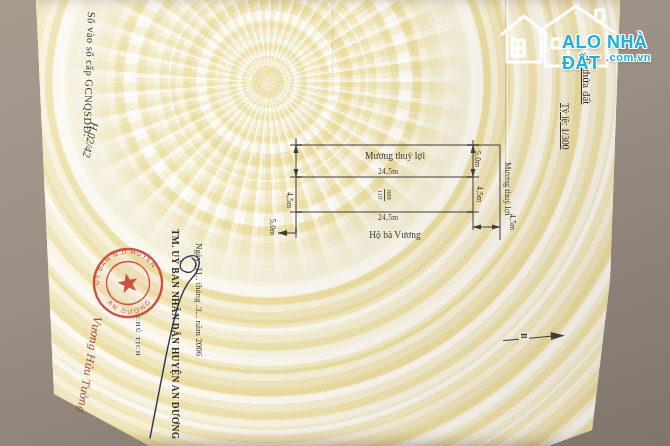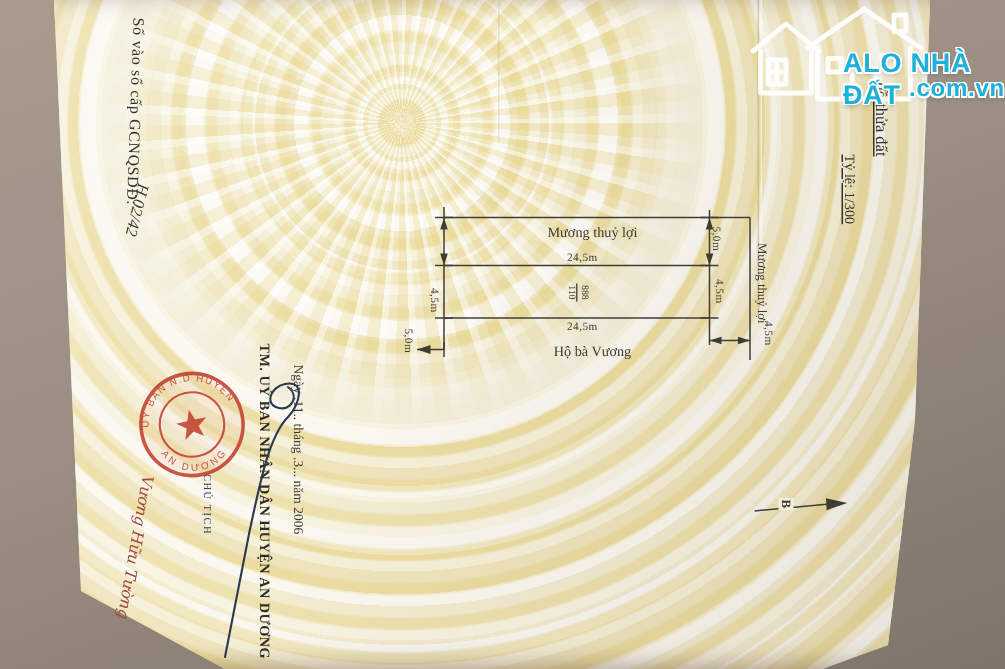".com.vn" div.wm-text { font-size: 16px -> 11px }
